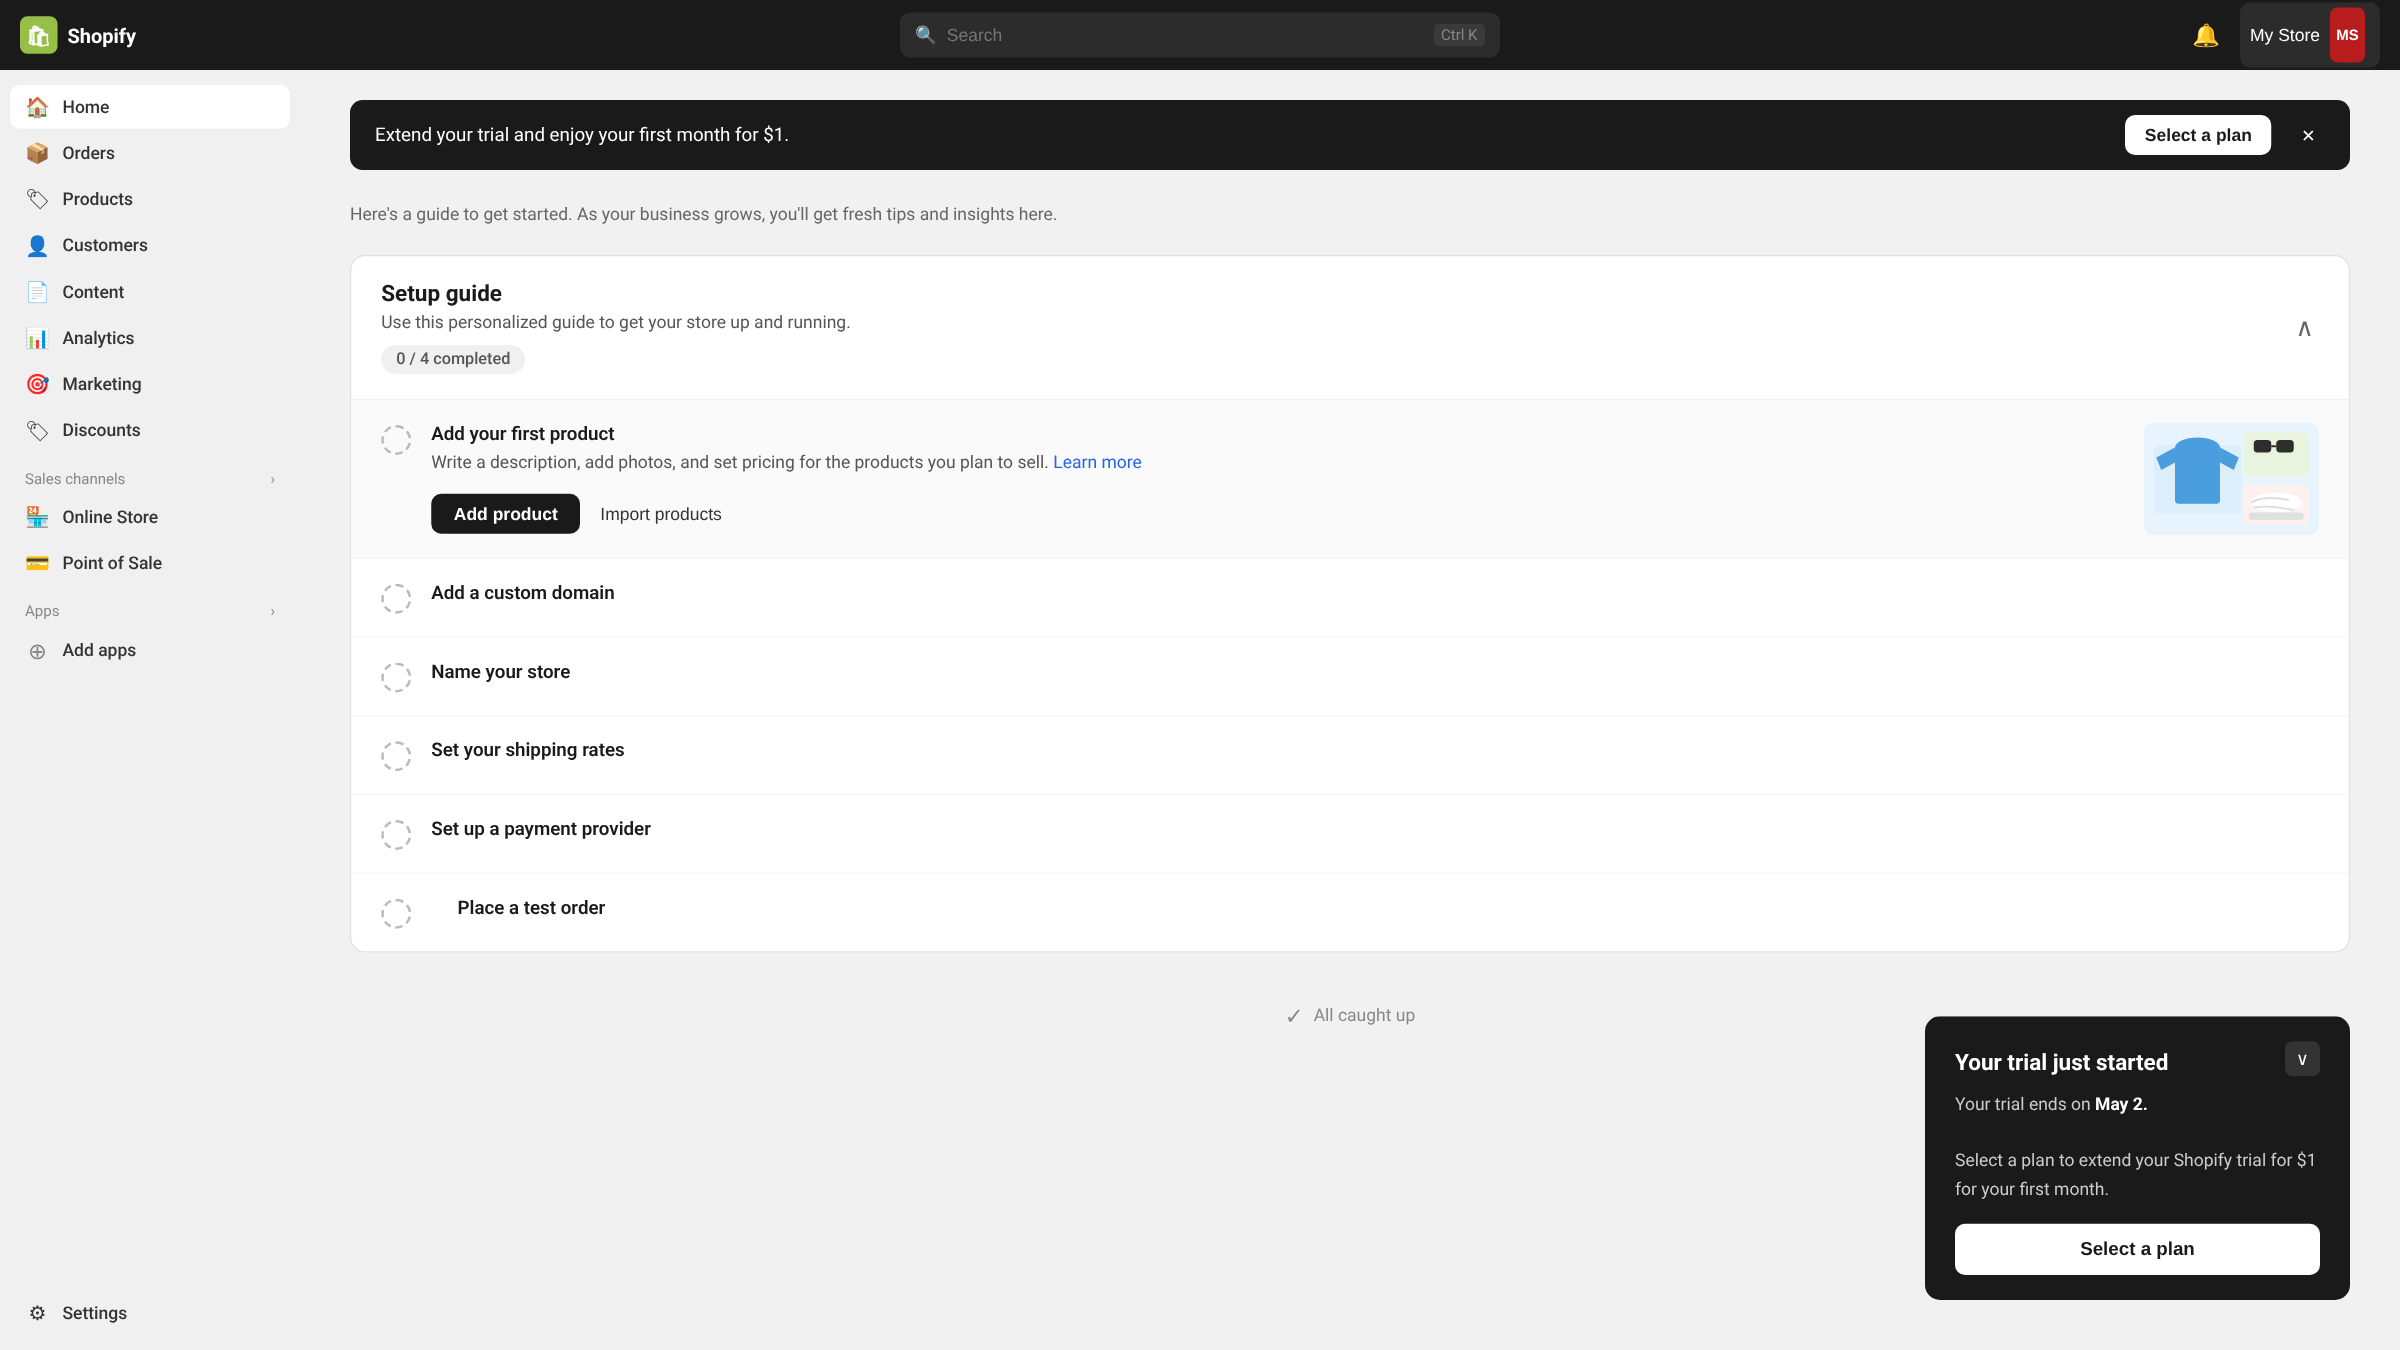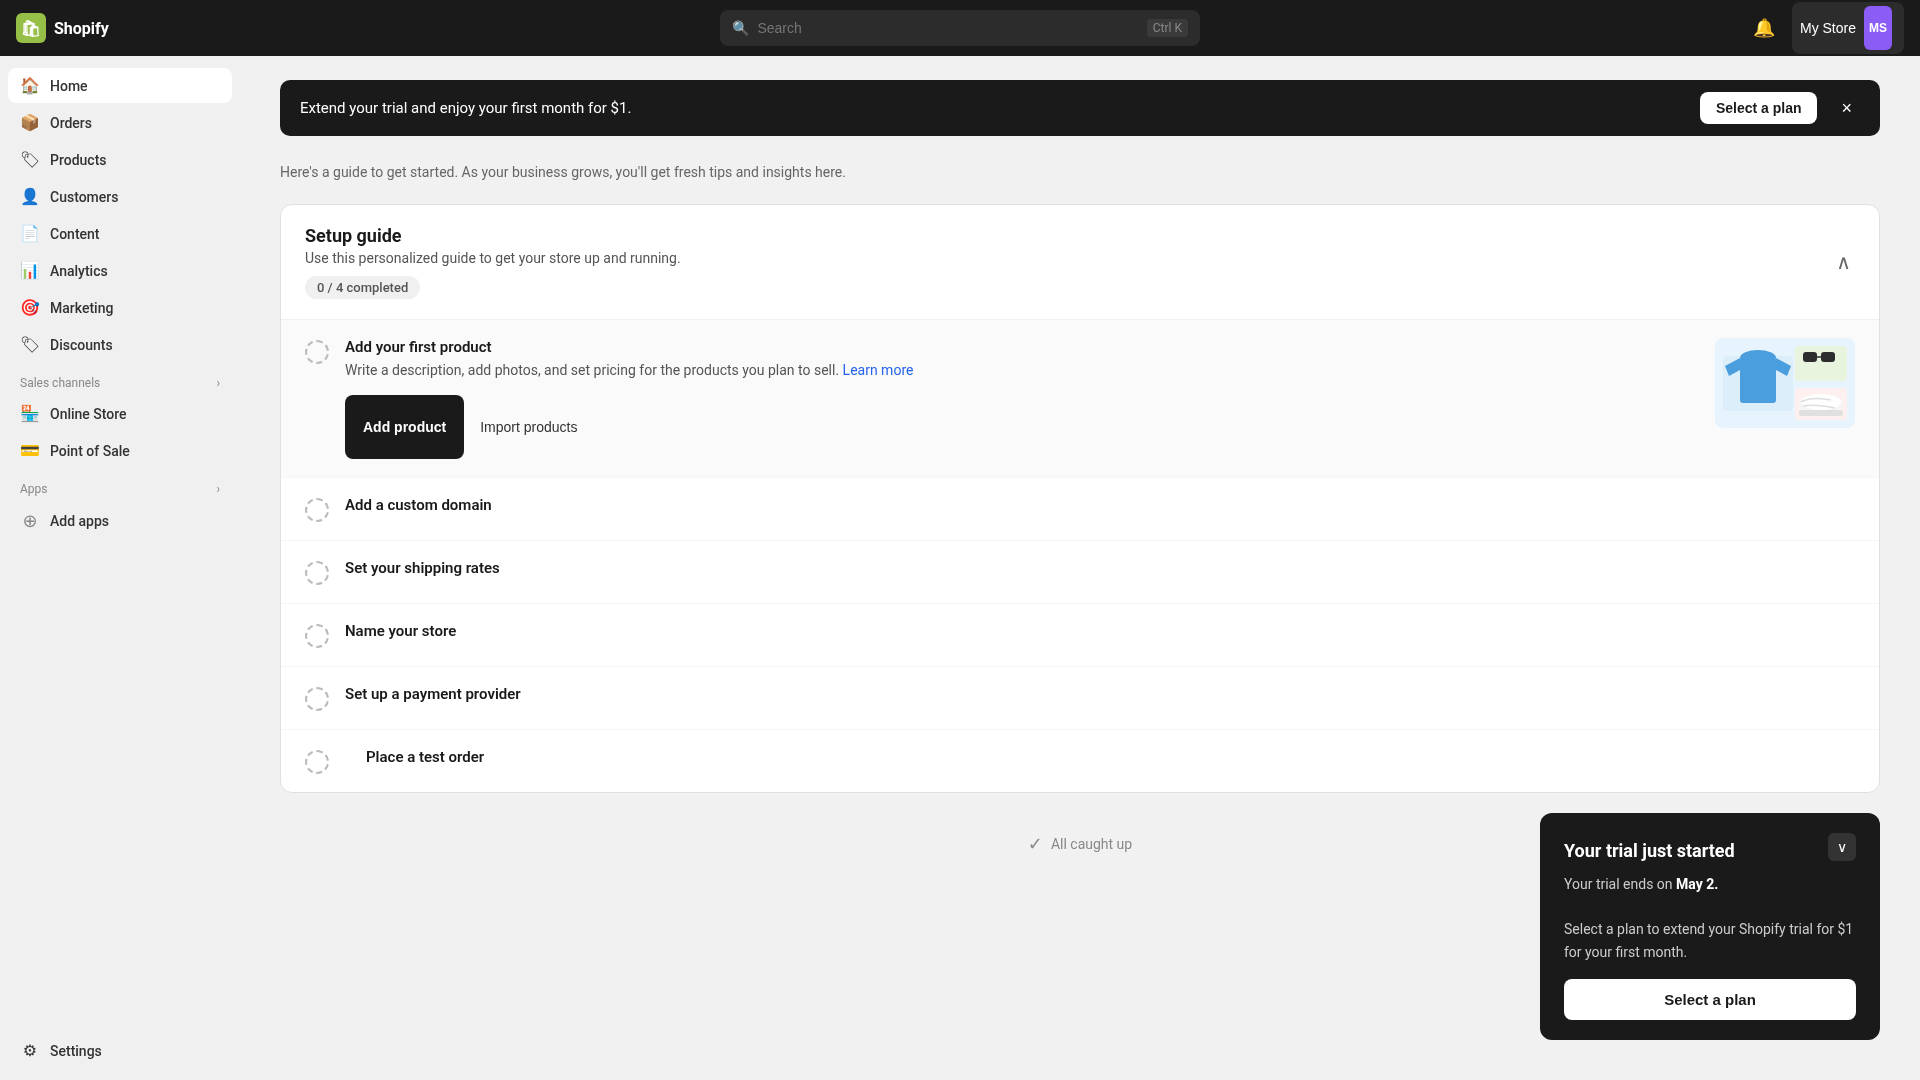"MS" .avatar { background: #8b5cf6 -> #b91c1c }
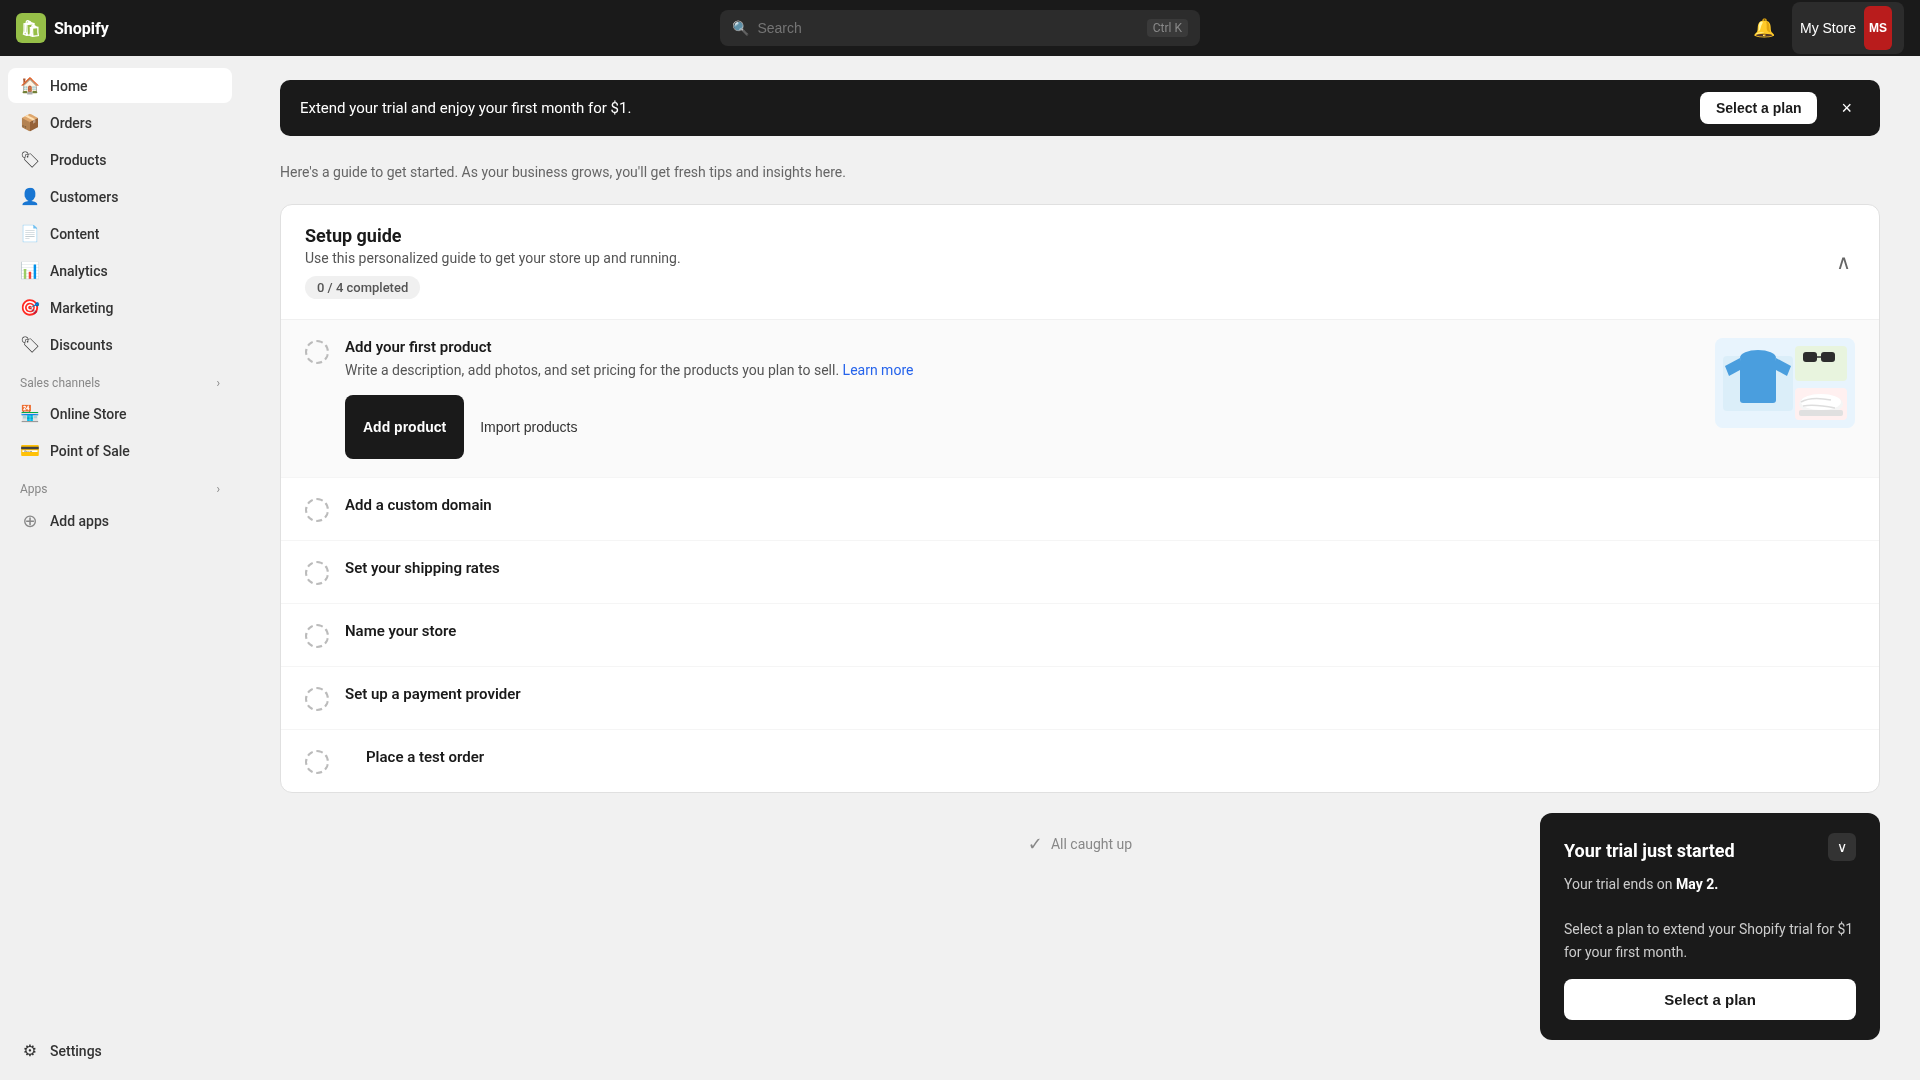"Add product" .add-product-btn { padding: 24px 18px -> 8px 18px }
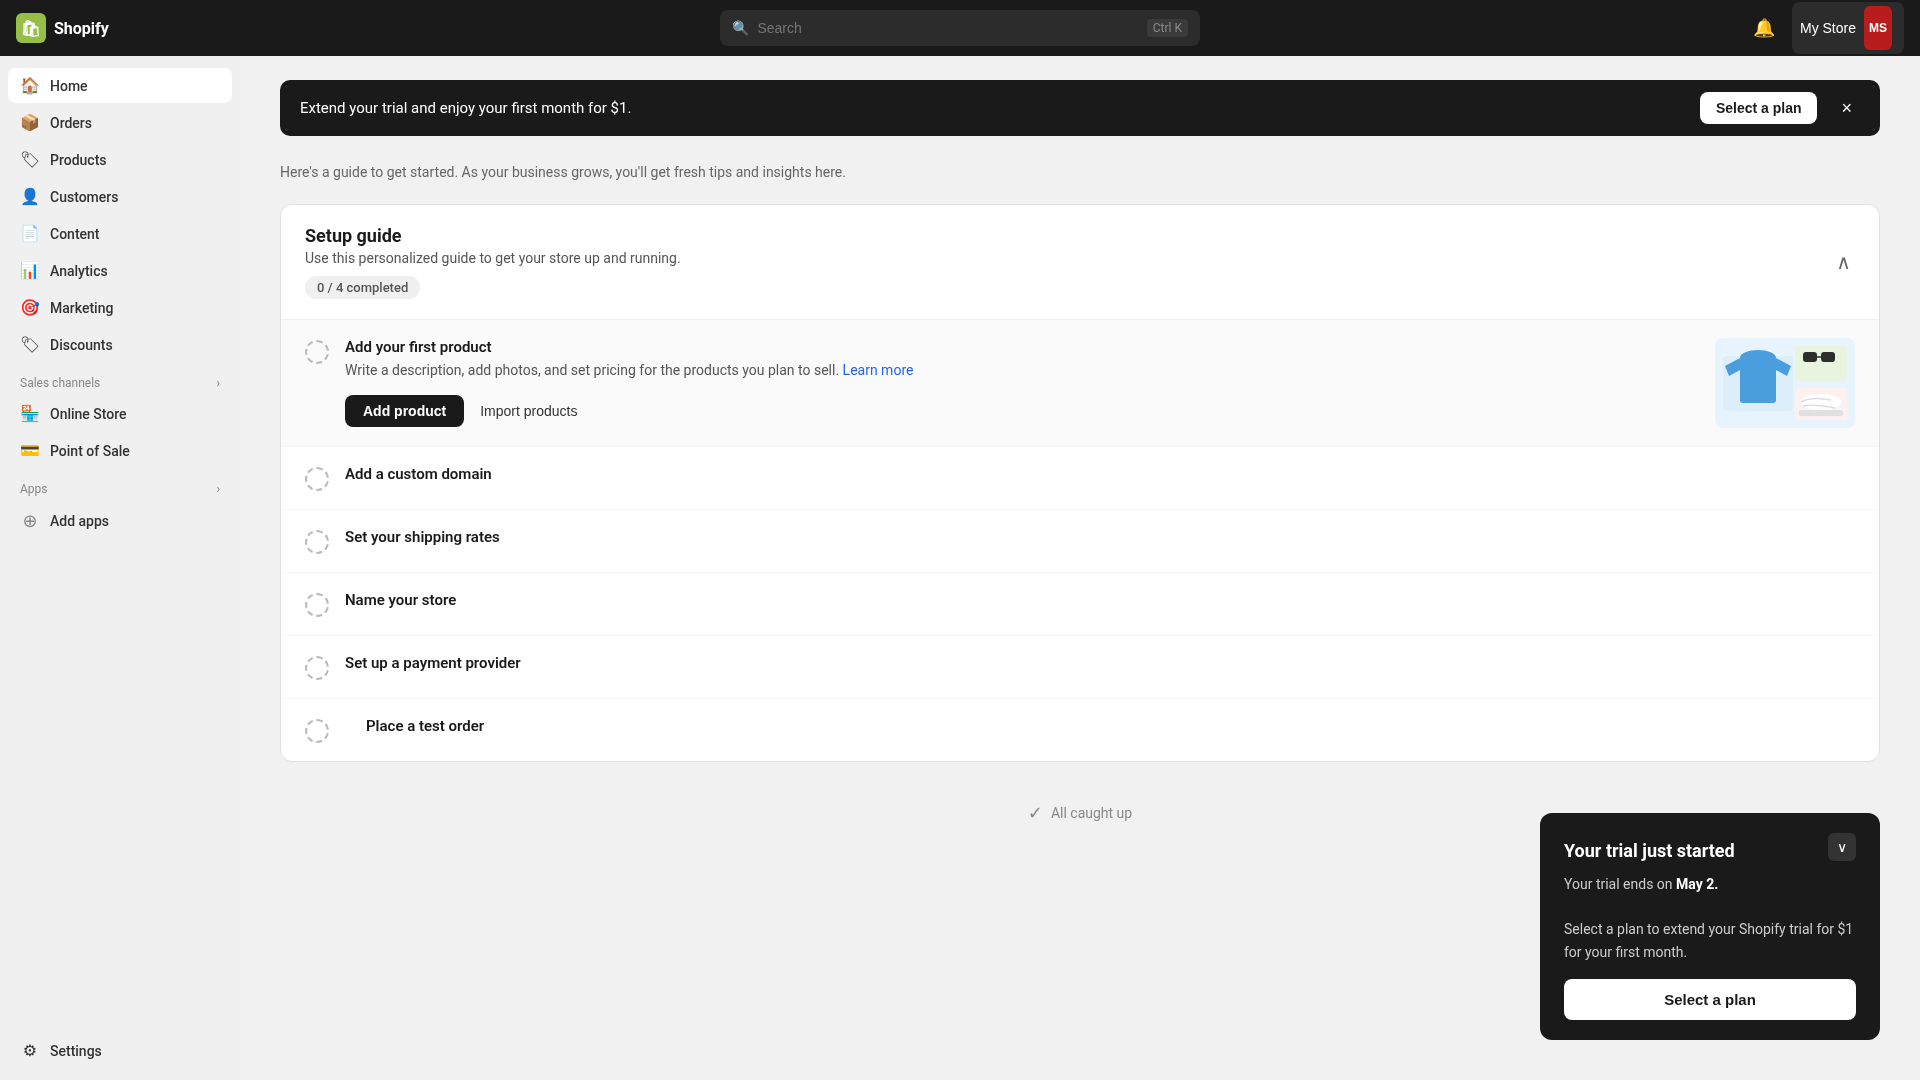"Set your shipping rates" div.setup-item { order: before "Name your store" -> after "Name your store" }
